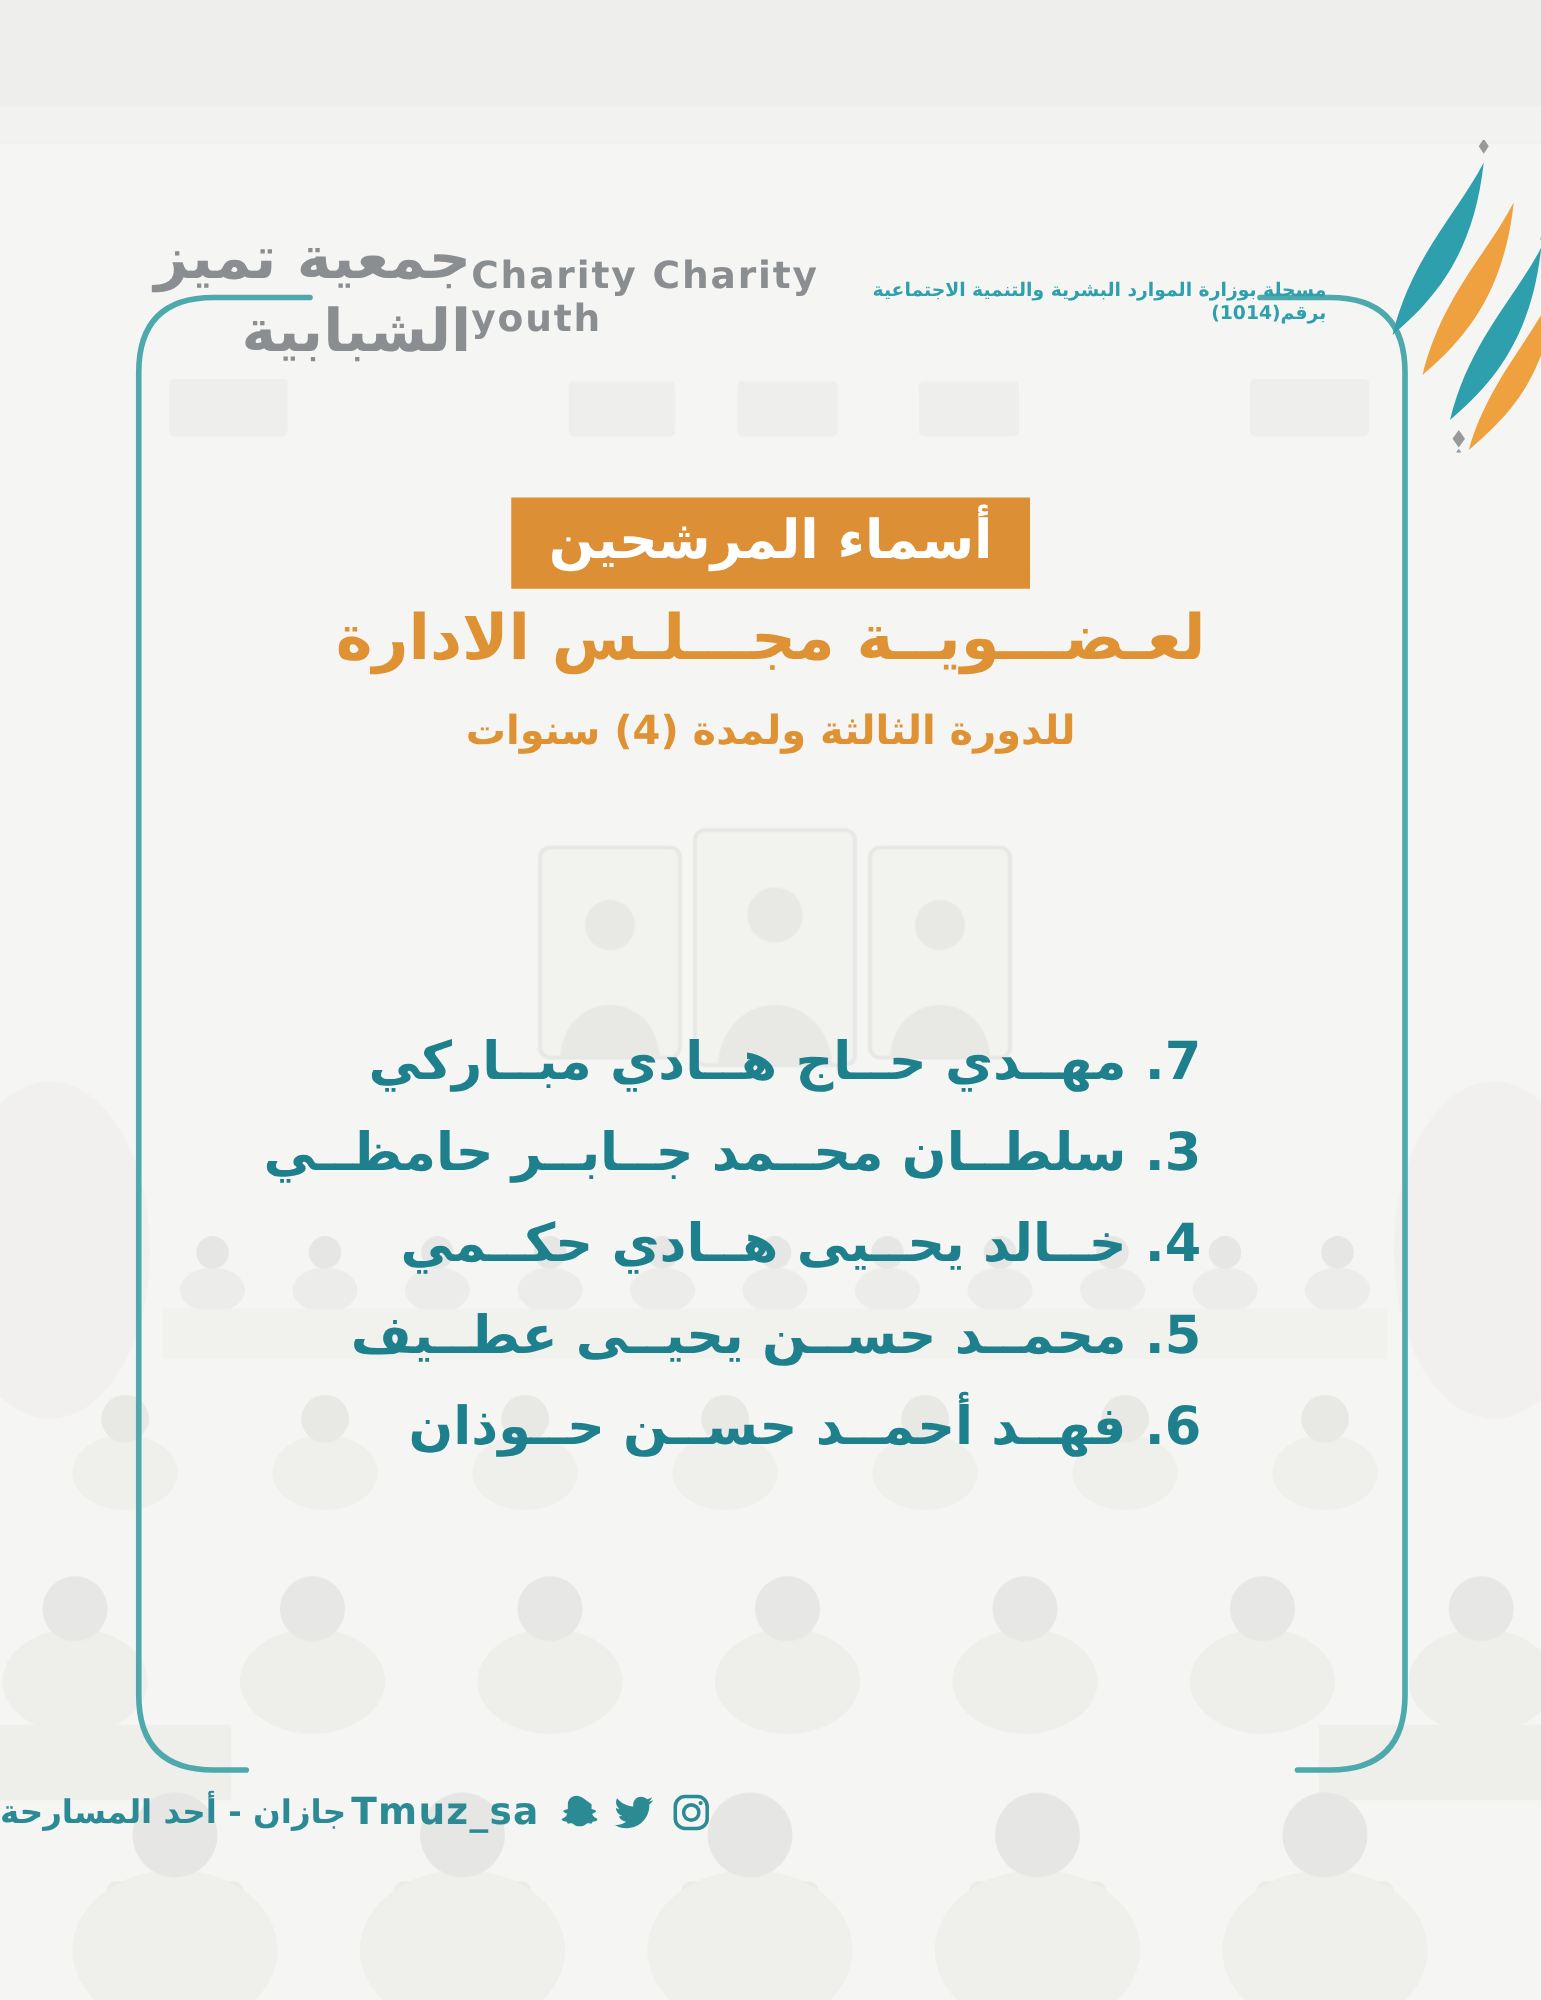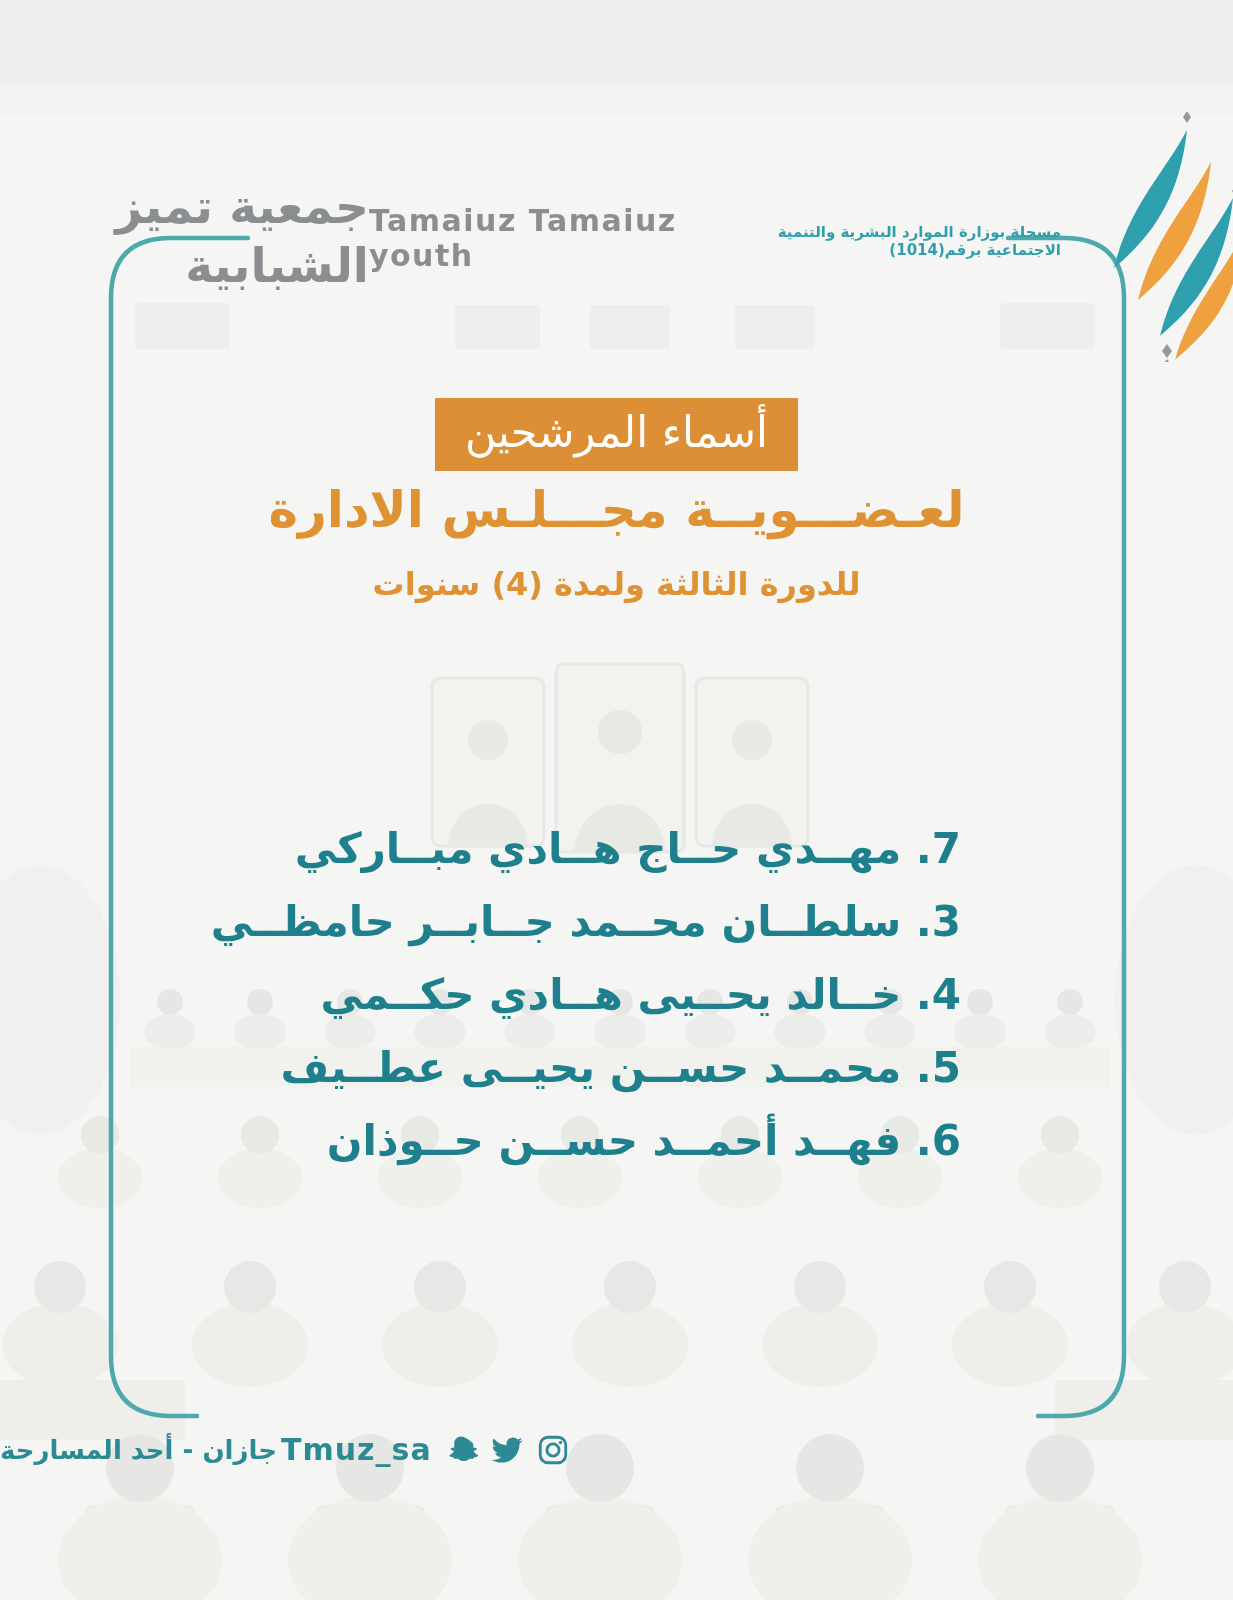"Tamaiuz Tamaiuz youth" div.logo-english { text: Tamaiuz Tamaiuz -> Charity Charity }
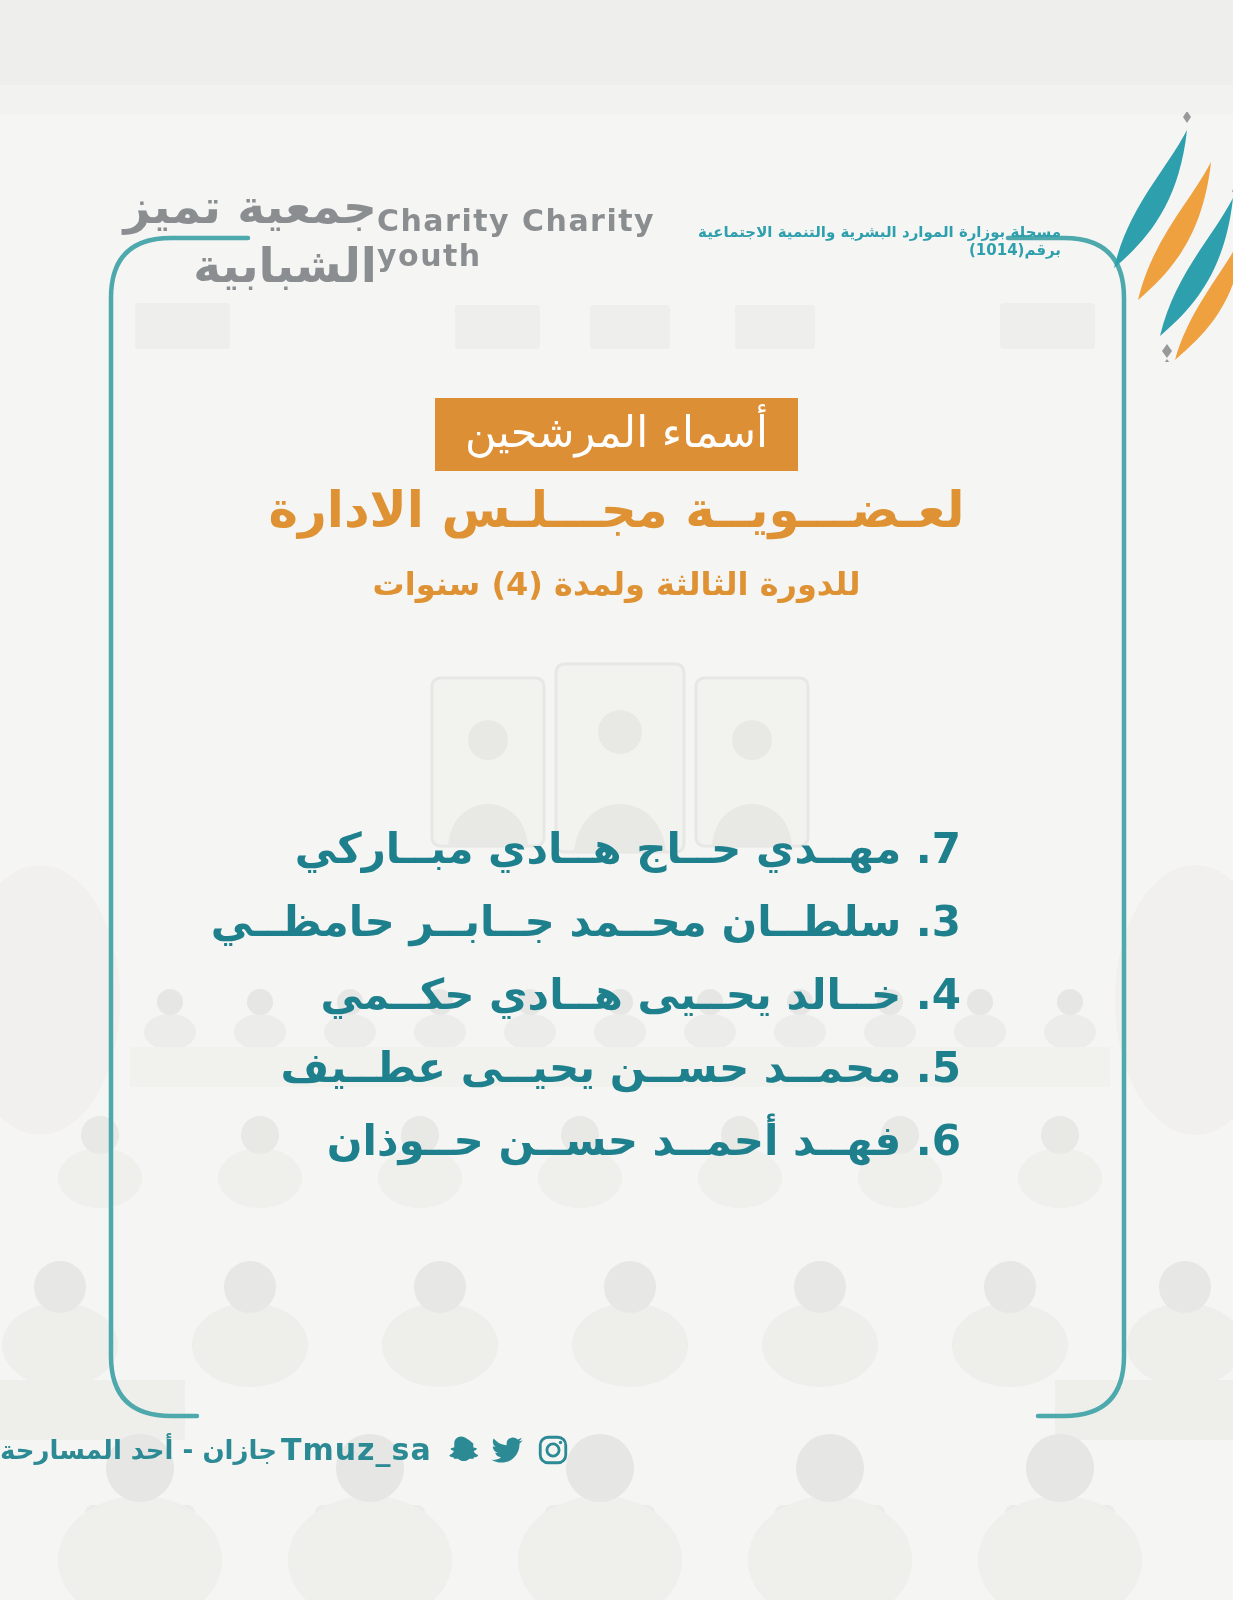"أسماء المرشحين" .badge { font-weight: normal -> bold }
